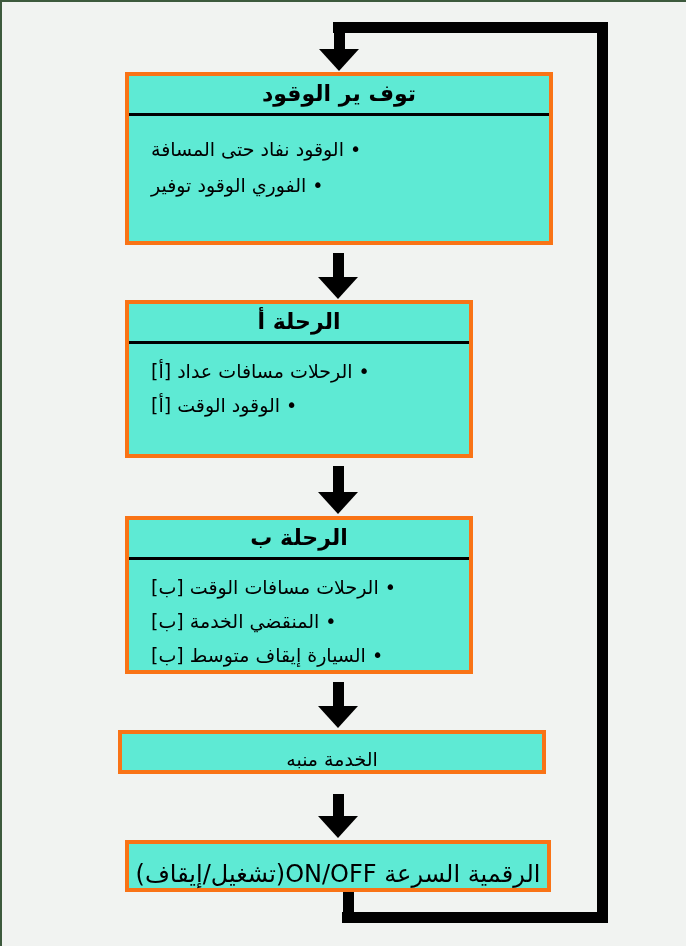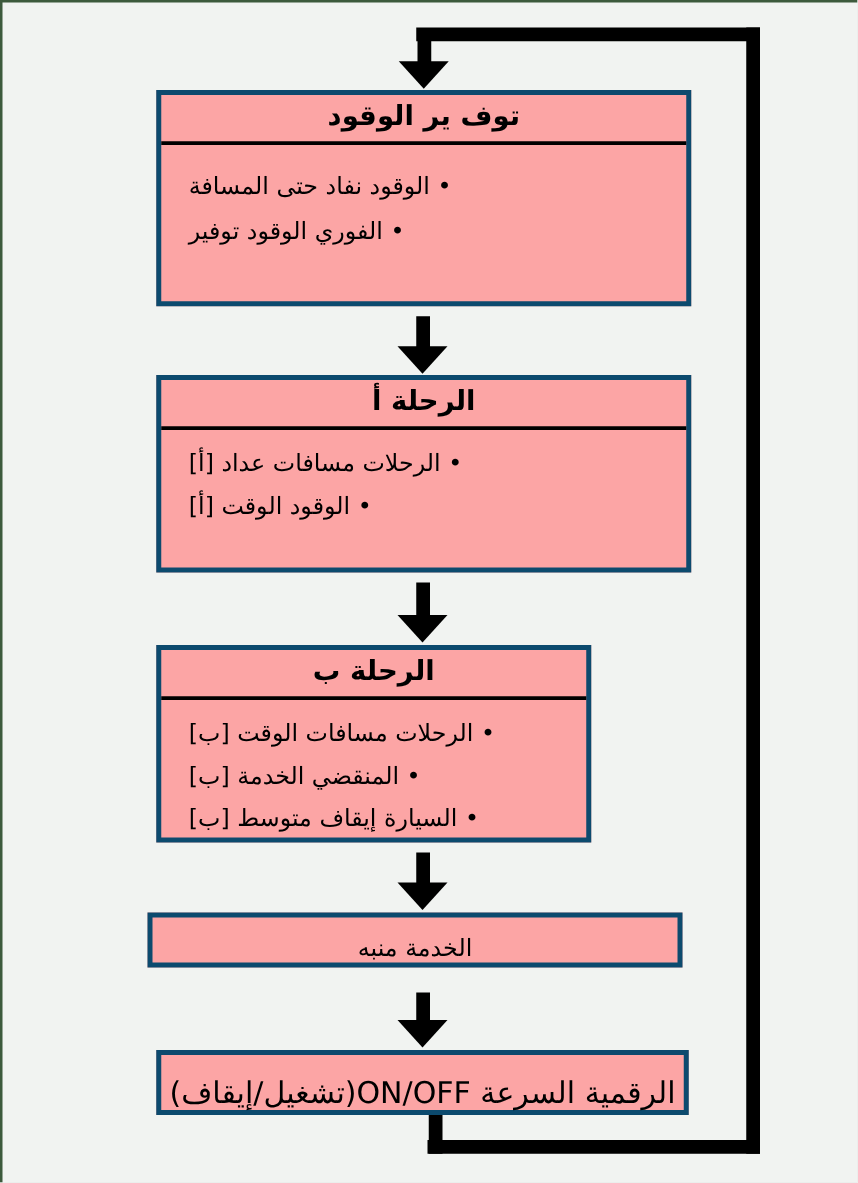"توف ير الوقود" .lbox { background: #fca5a5 -> #5eead4; border: 4px solid #0c4a6e -> 4px solid #f97316 }
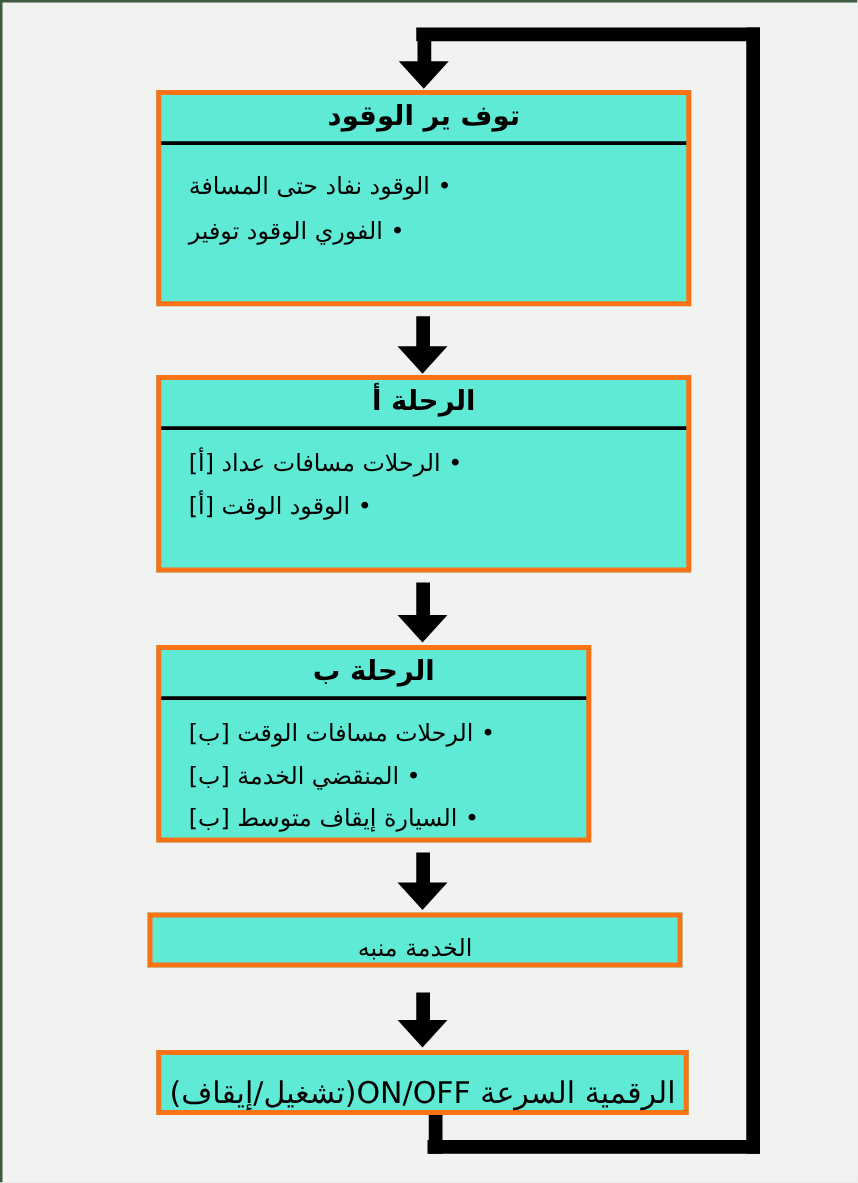"الرحلة أ" #box-tripa { width: 428px -> 348px }
